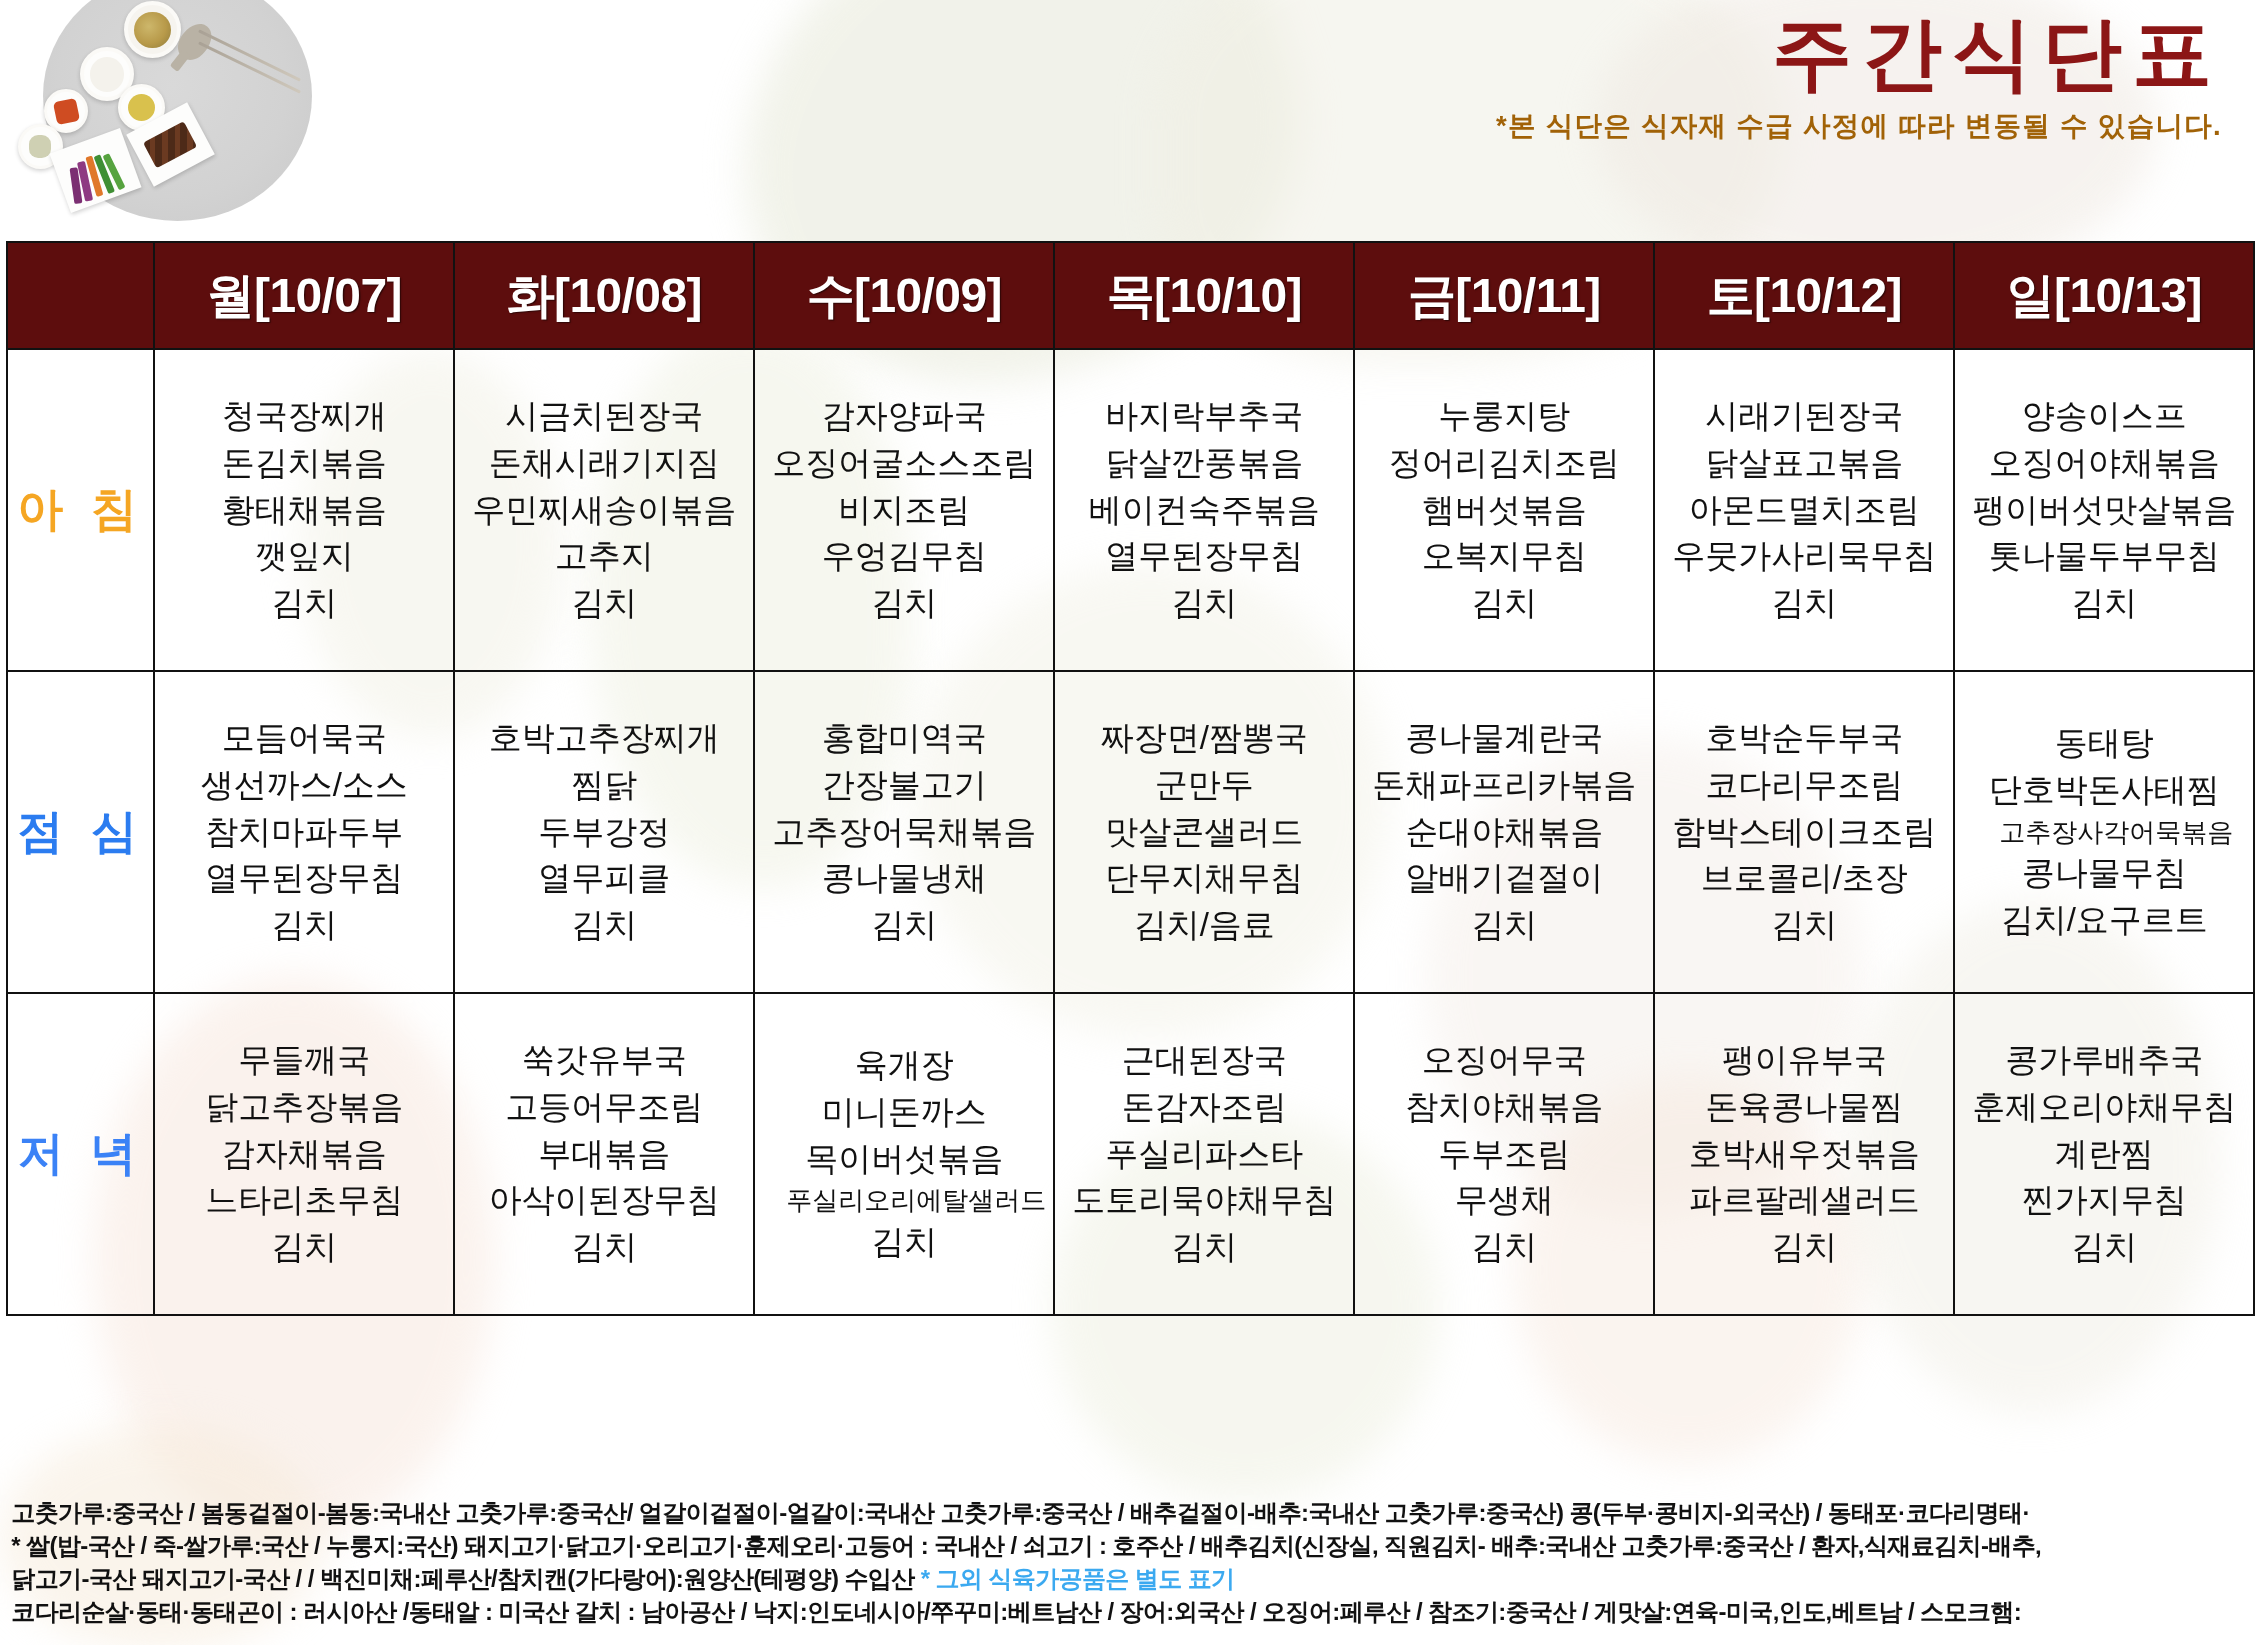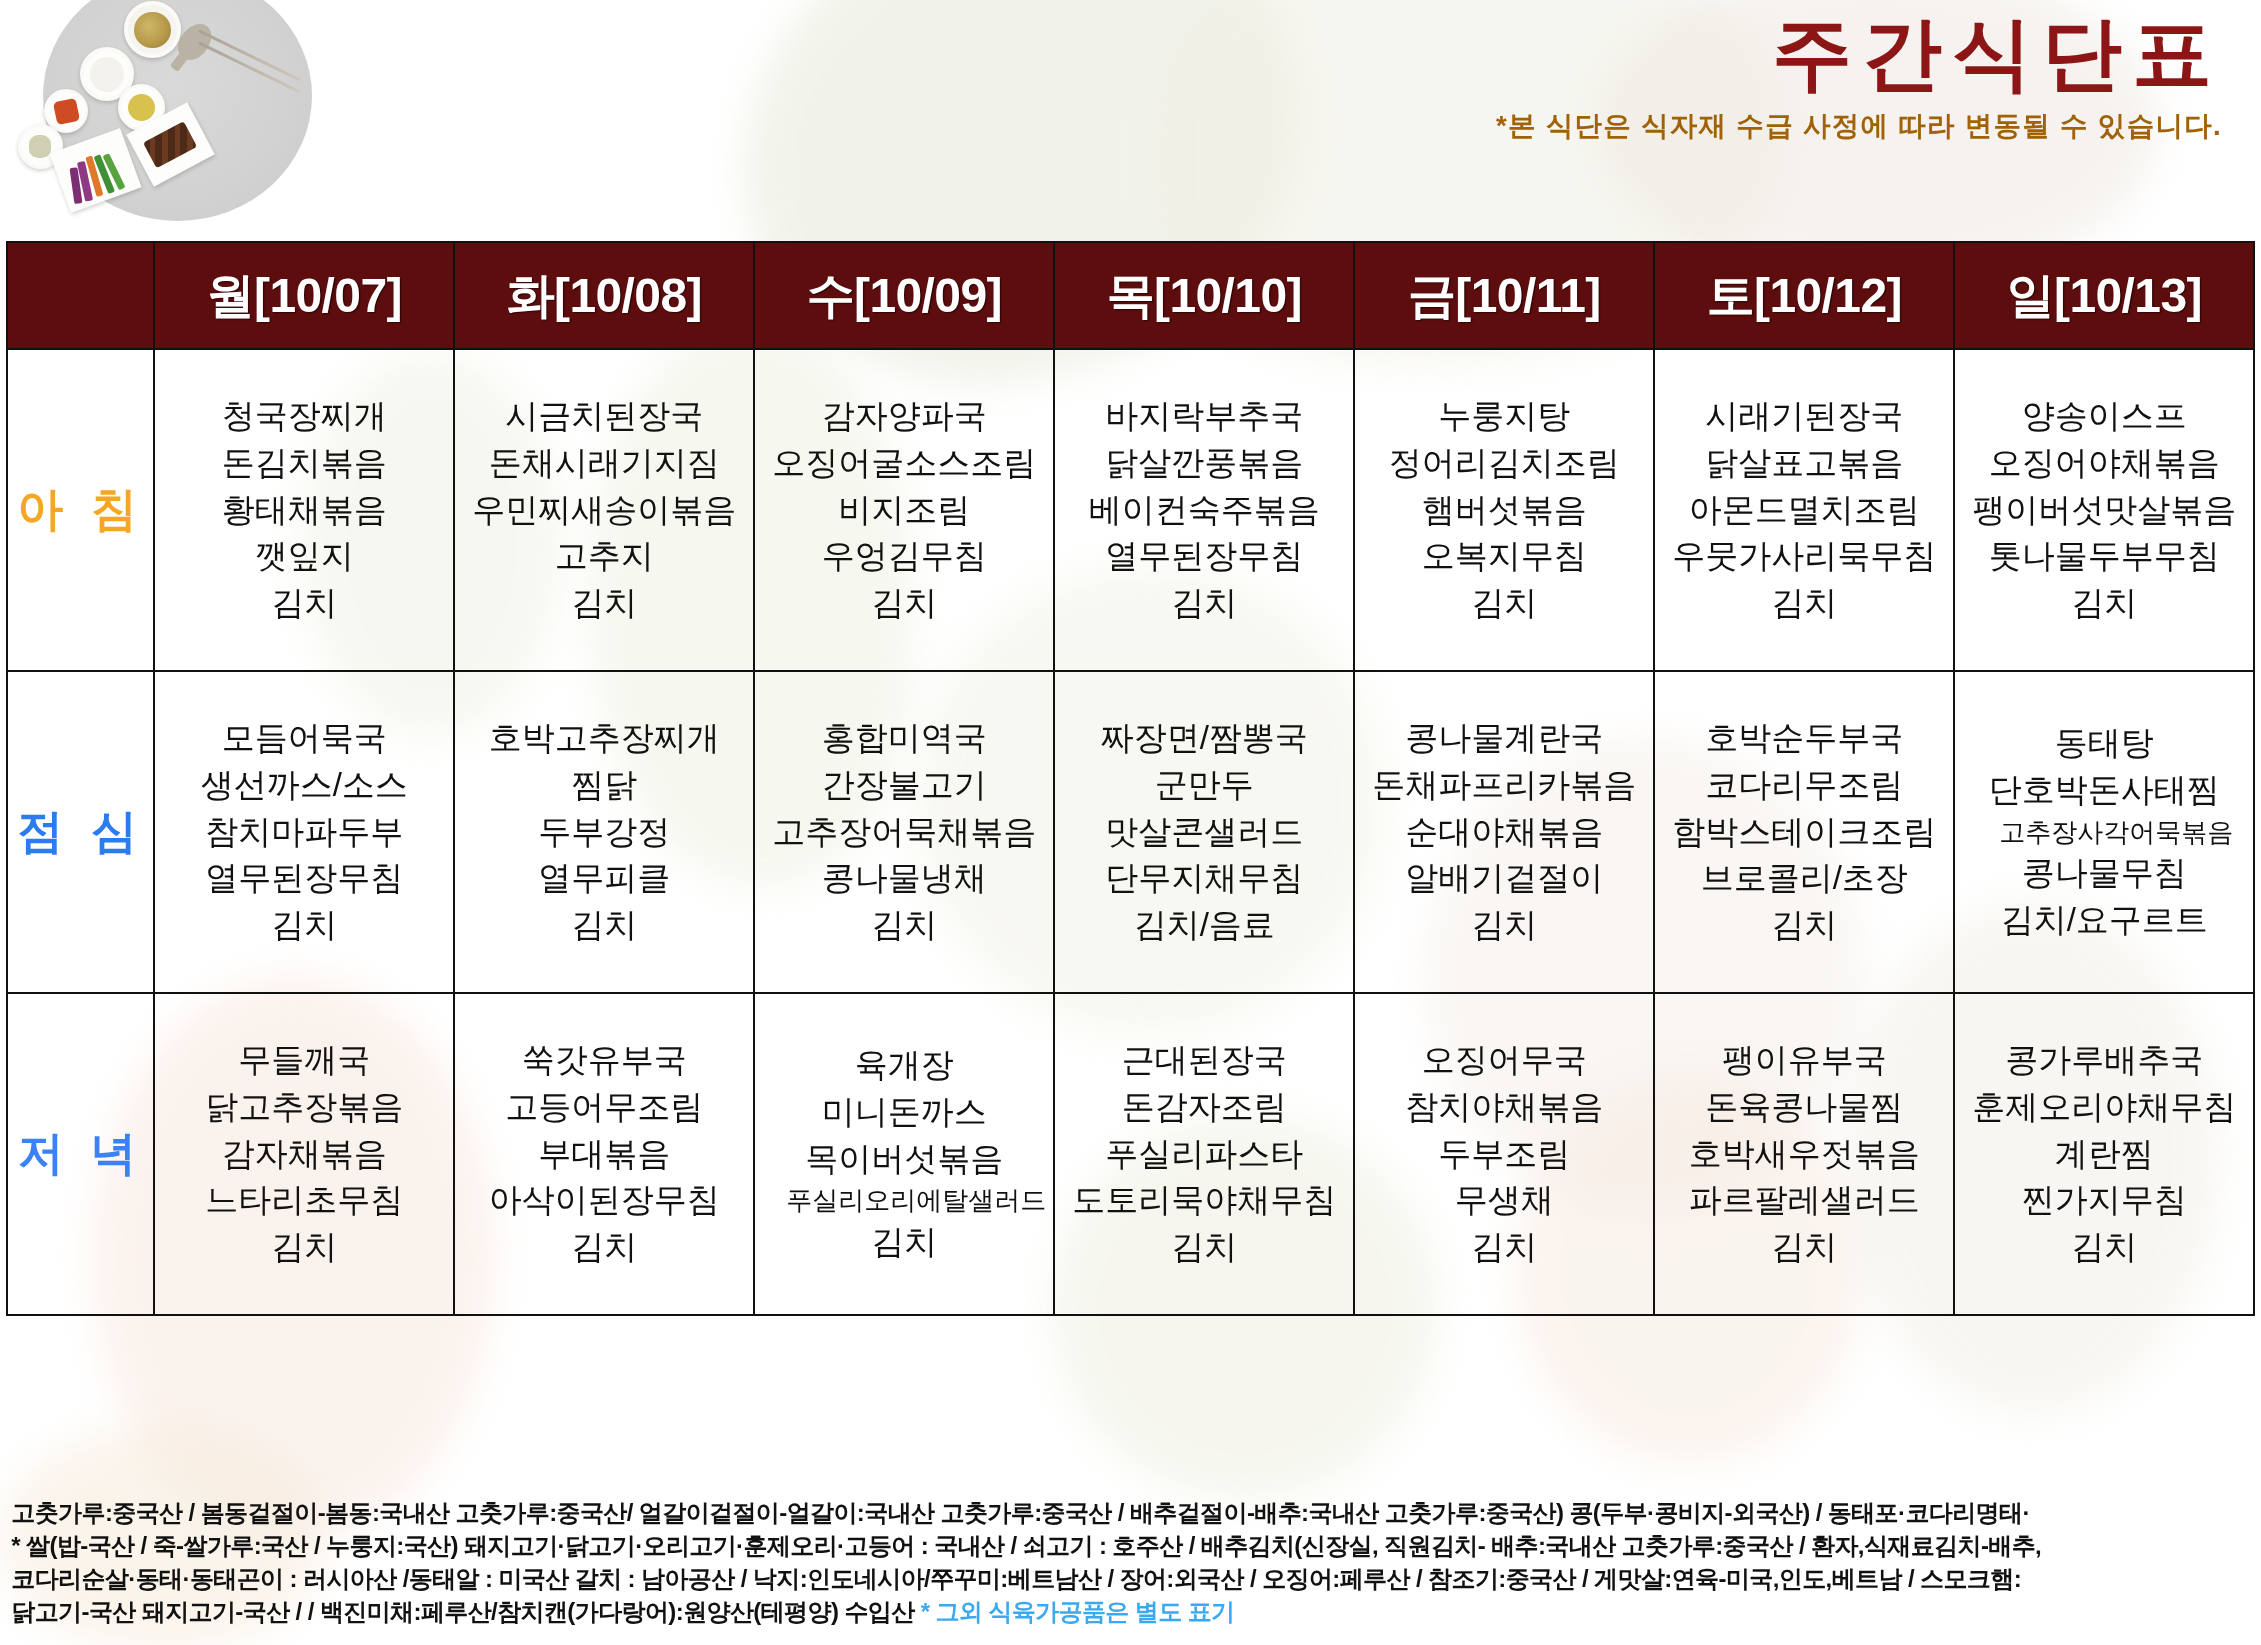"코다리순살·동태·동태곤이 : 러시아산 /동태알 :" div { order: before "닭고기-국산 돼지고기-국산 / /" -> after "닭고기-국산 돼지고기-국산 / /" }
